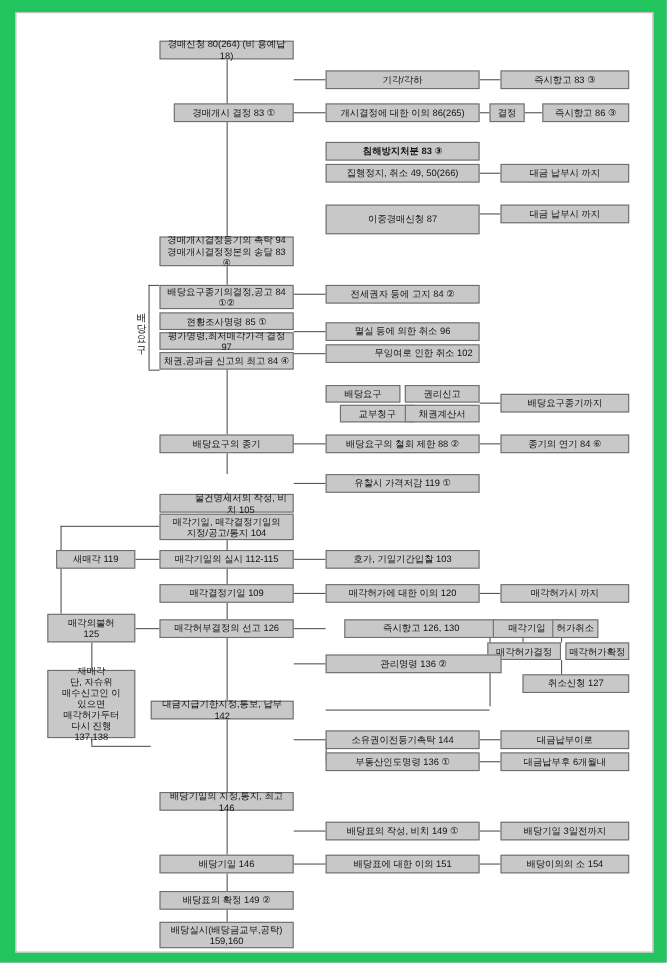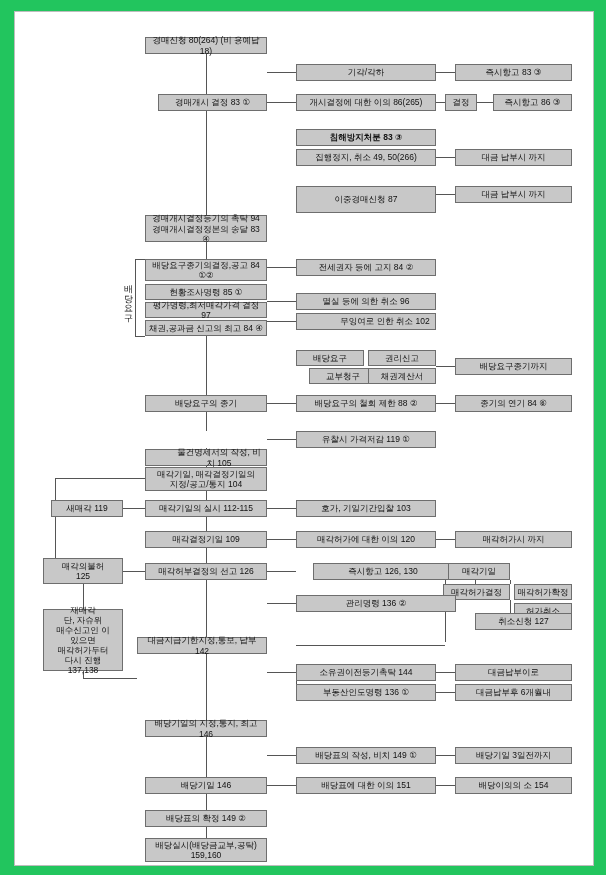"허가취소" div.node { left: 499px -> 487px; margin-top: 40px -> none; width: 58px -> 42px }
